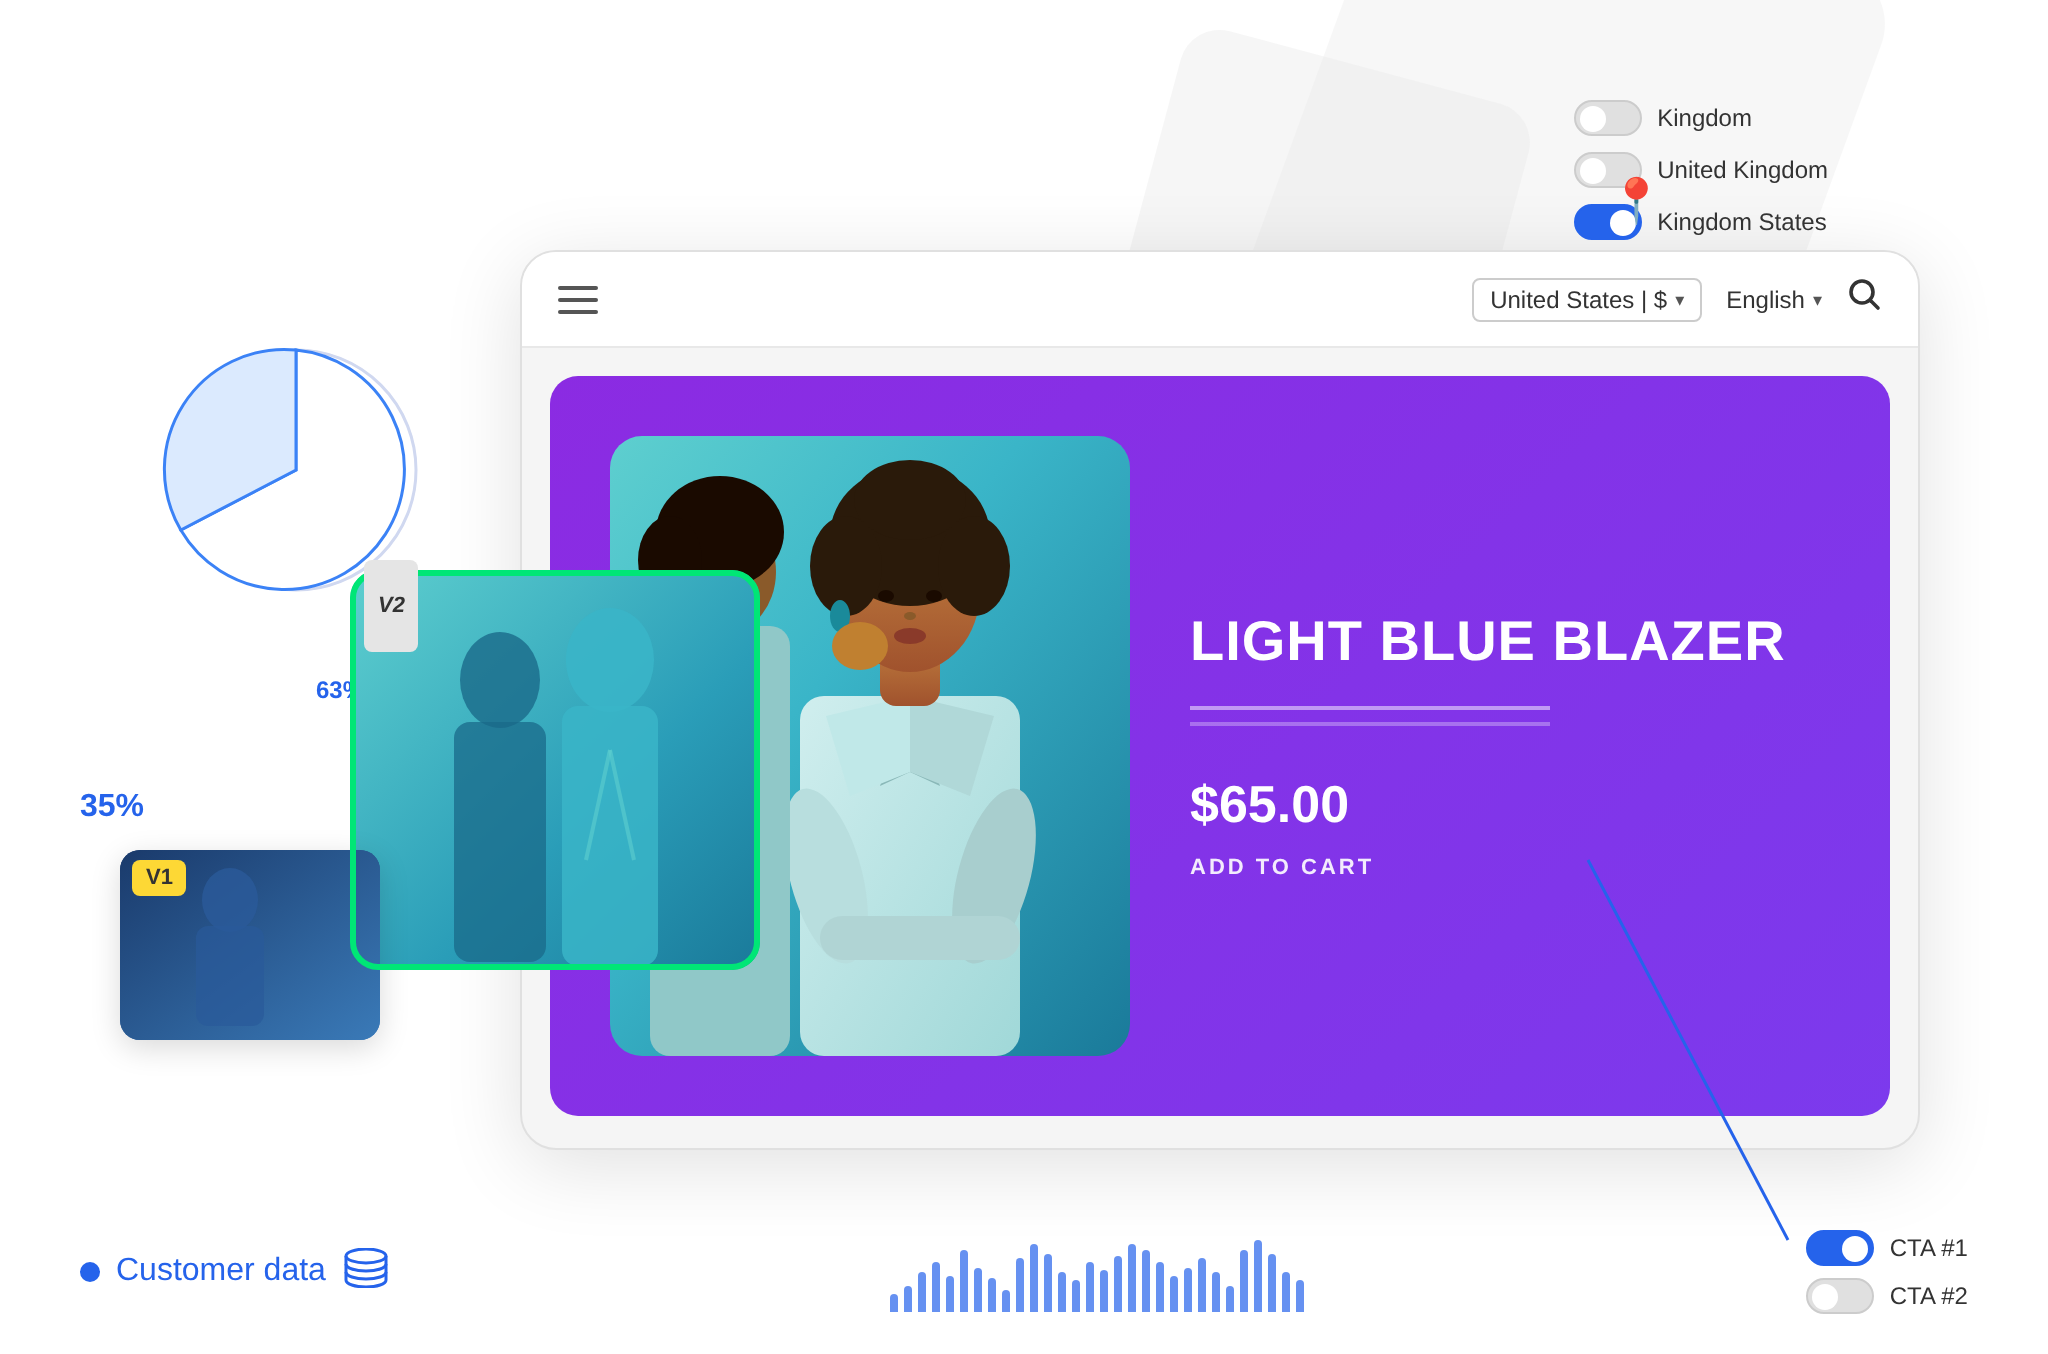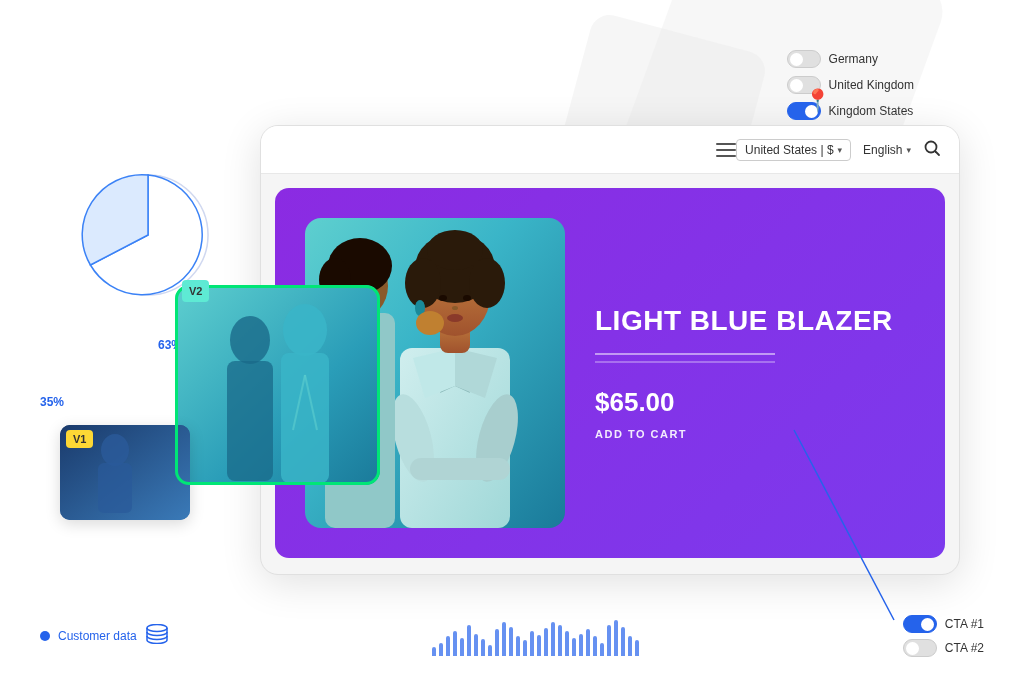"Germany" span.toggle-label { text: Germany -> Kingdom }
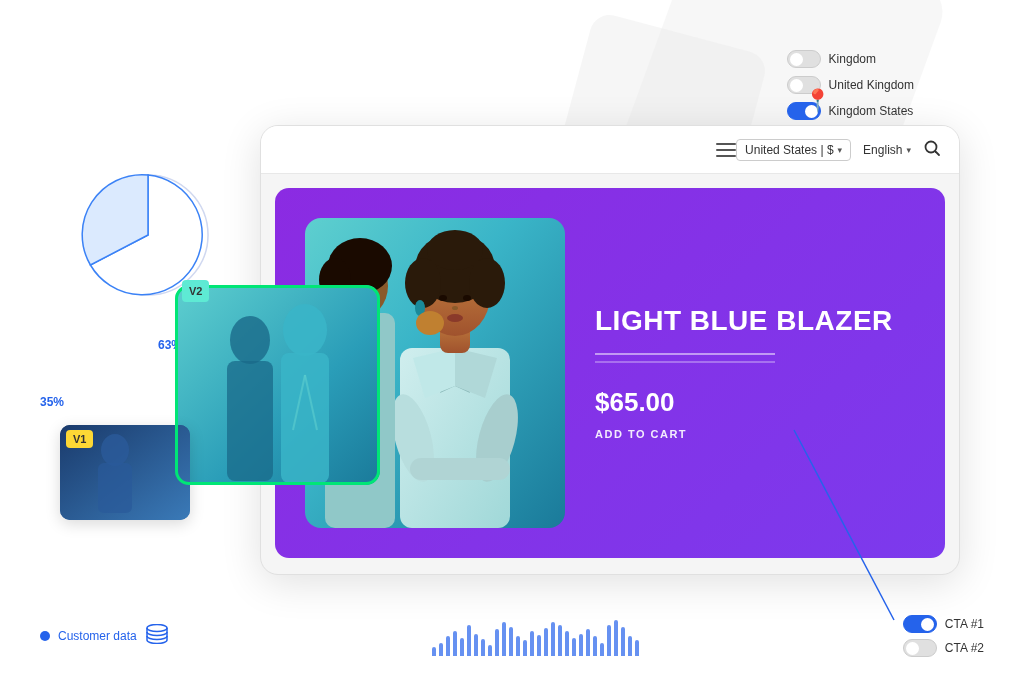"United States | $" .browser-bar { justify-content: flex-end -> space-between }
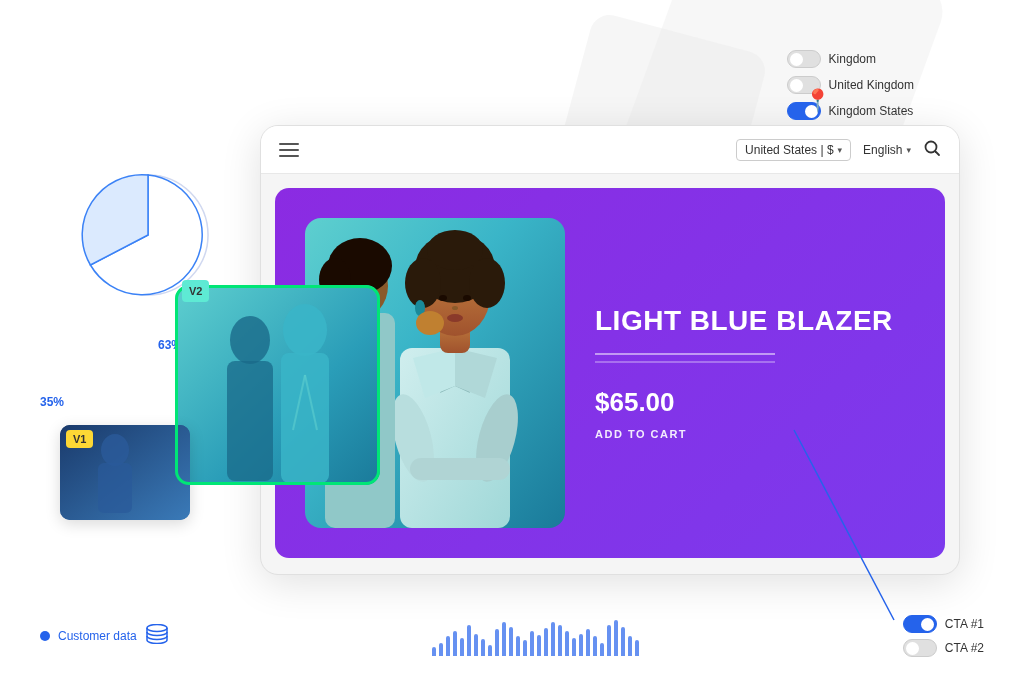"V2" .v2-badge { background: #5eead4 -> #e5e5e5; font-style: none -> italic; padding: 5px 7px -> 17px 7px }
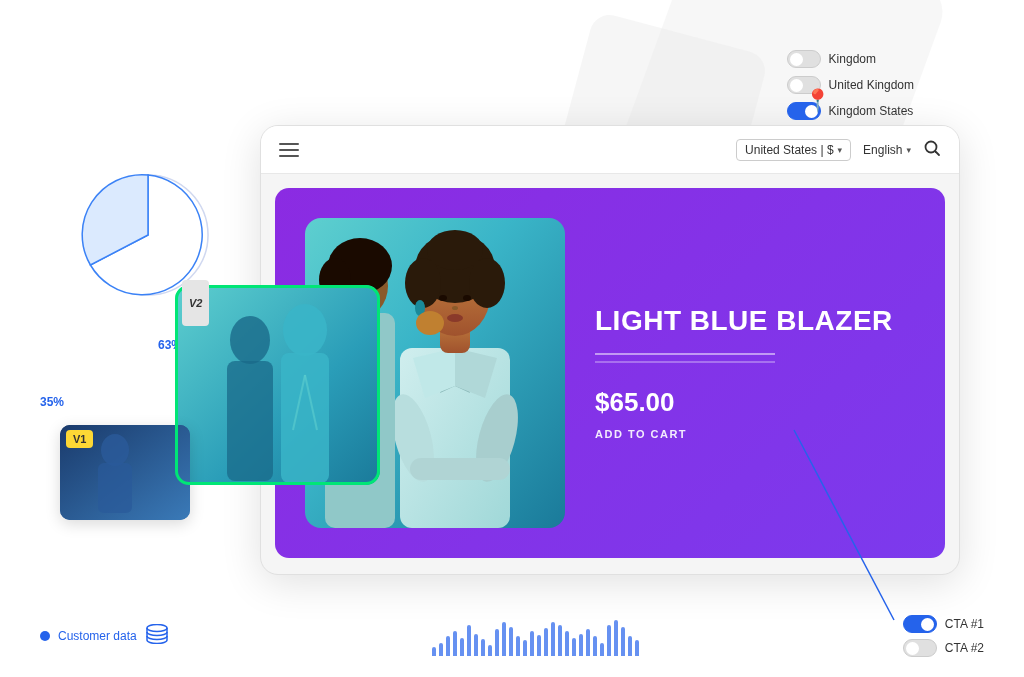"35%" .pct-35 { font-size: 12px -> 16px }
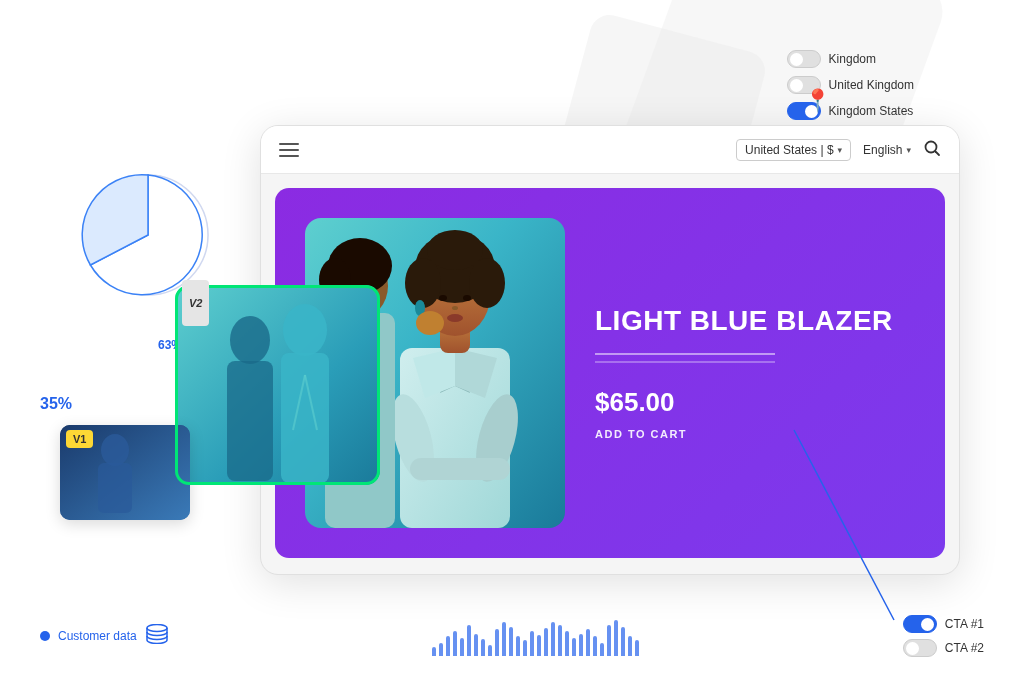"Customer data" .customer-data-label { font-size: 12px -> 16px }
